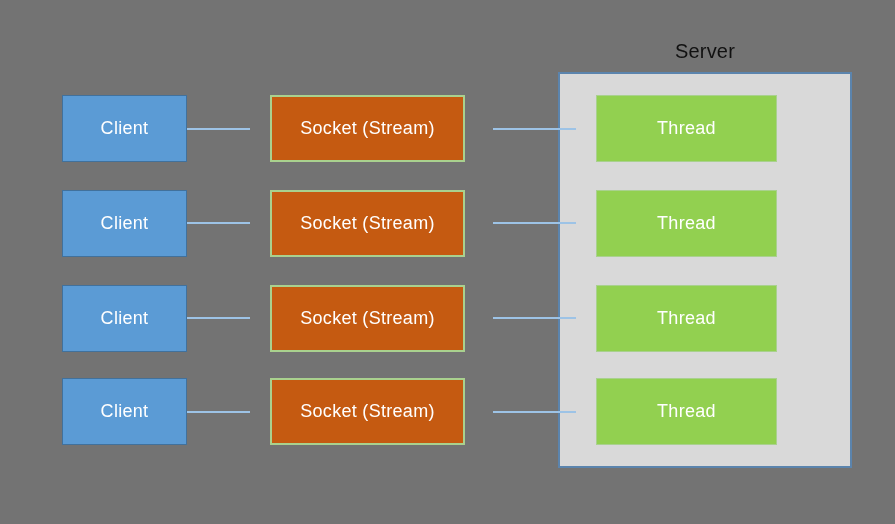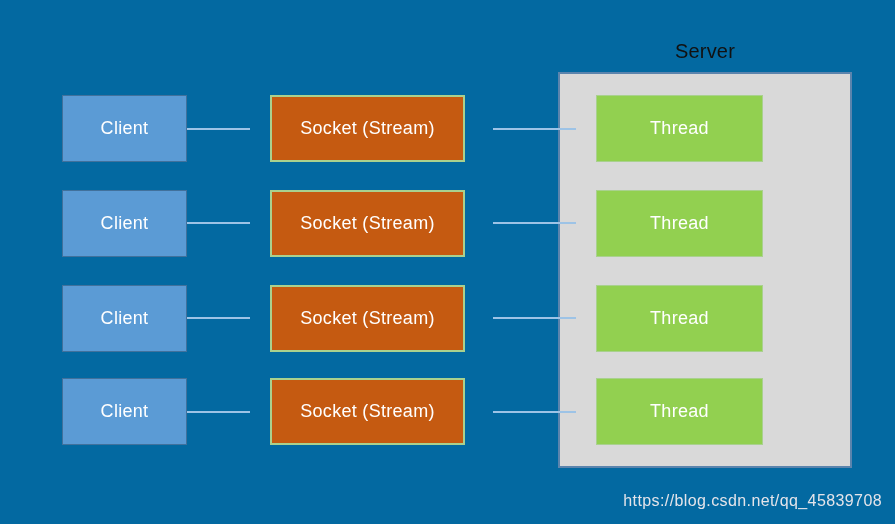"Server" .stage { background: #0369a1 -> #737373 }
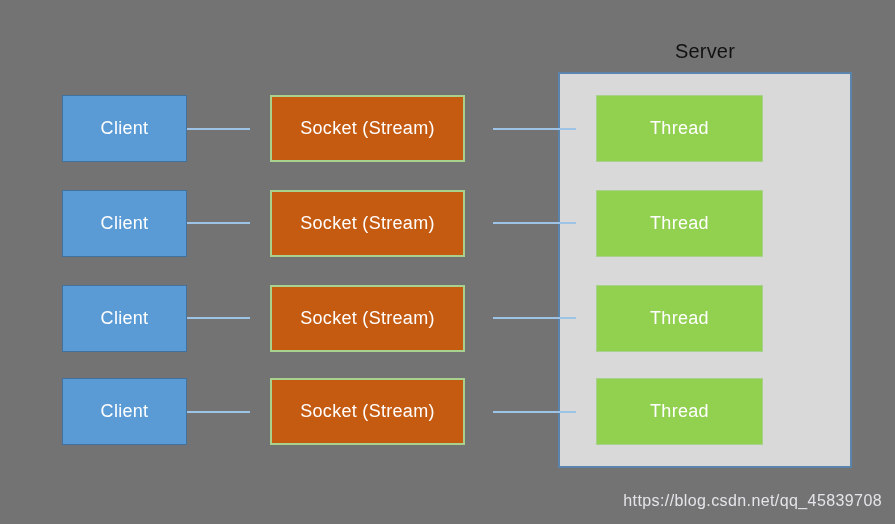"Thread" .box.thread { width: 167px -> 181px }
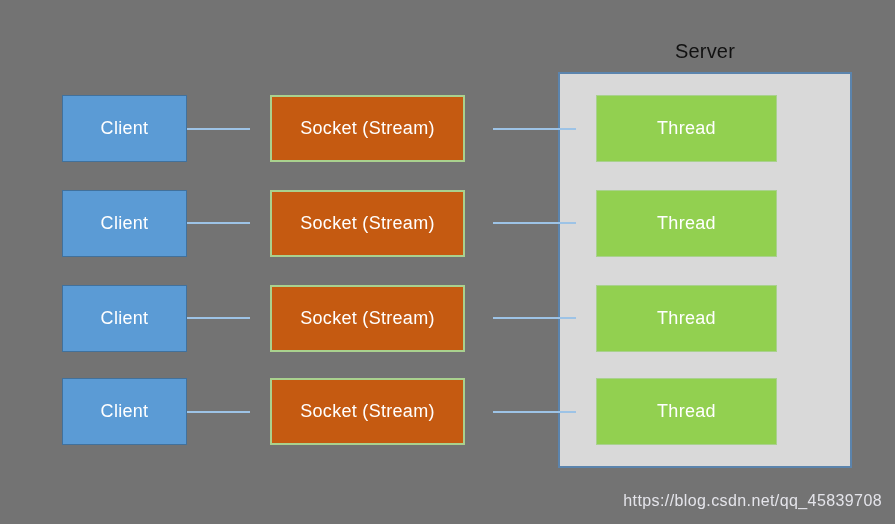"https://blog.csdn.net/qq_45839708" div.watermark { html: <div>https://blog.csdn.net/qq_45839708</div> -> none }
